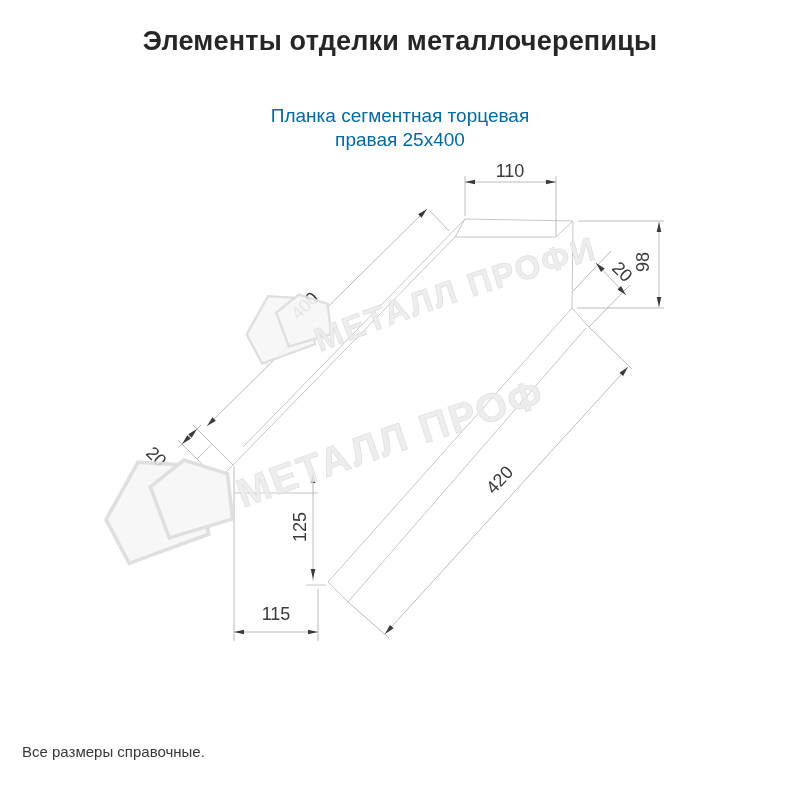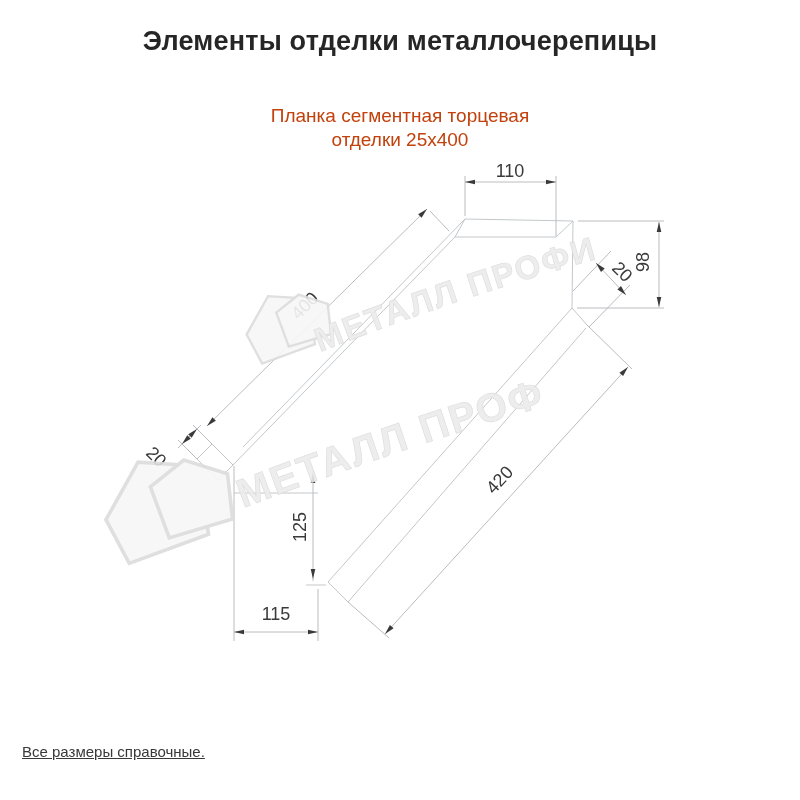"Планка сегментная торцевая" .subtitle { color: #c2410c -> #0369a1 }
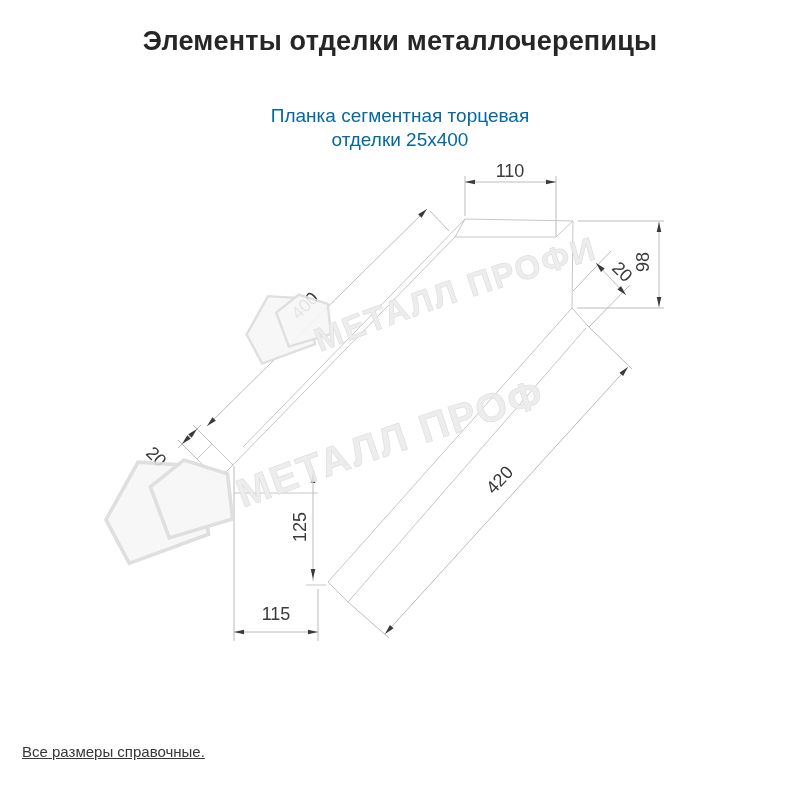"отделки 25x400" div { text: отделки -> правая }
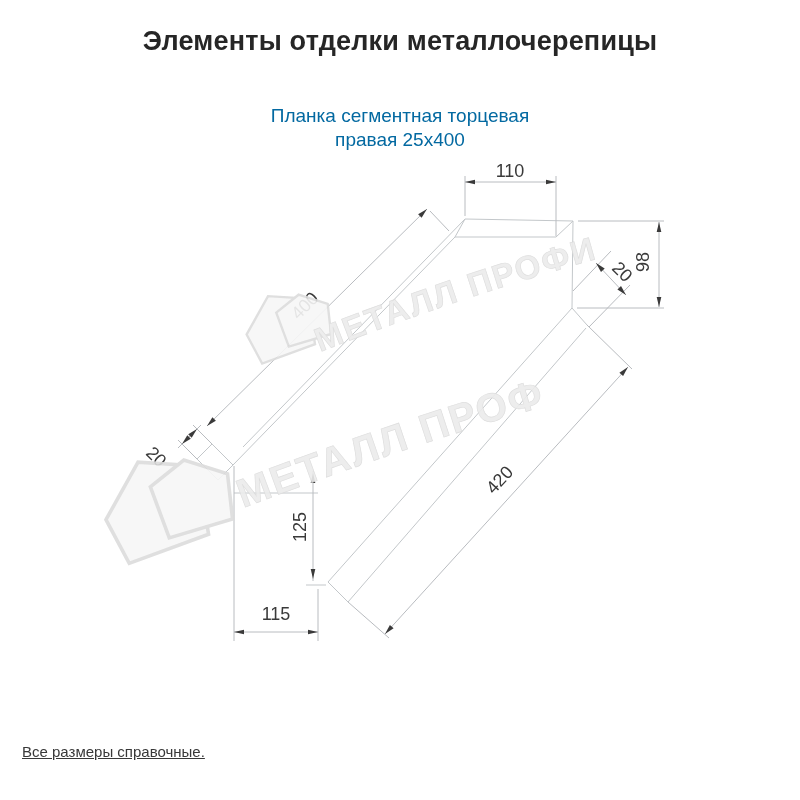"Все размеры справочные." .notes { text-decoration: underline -> none }
